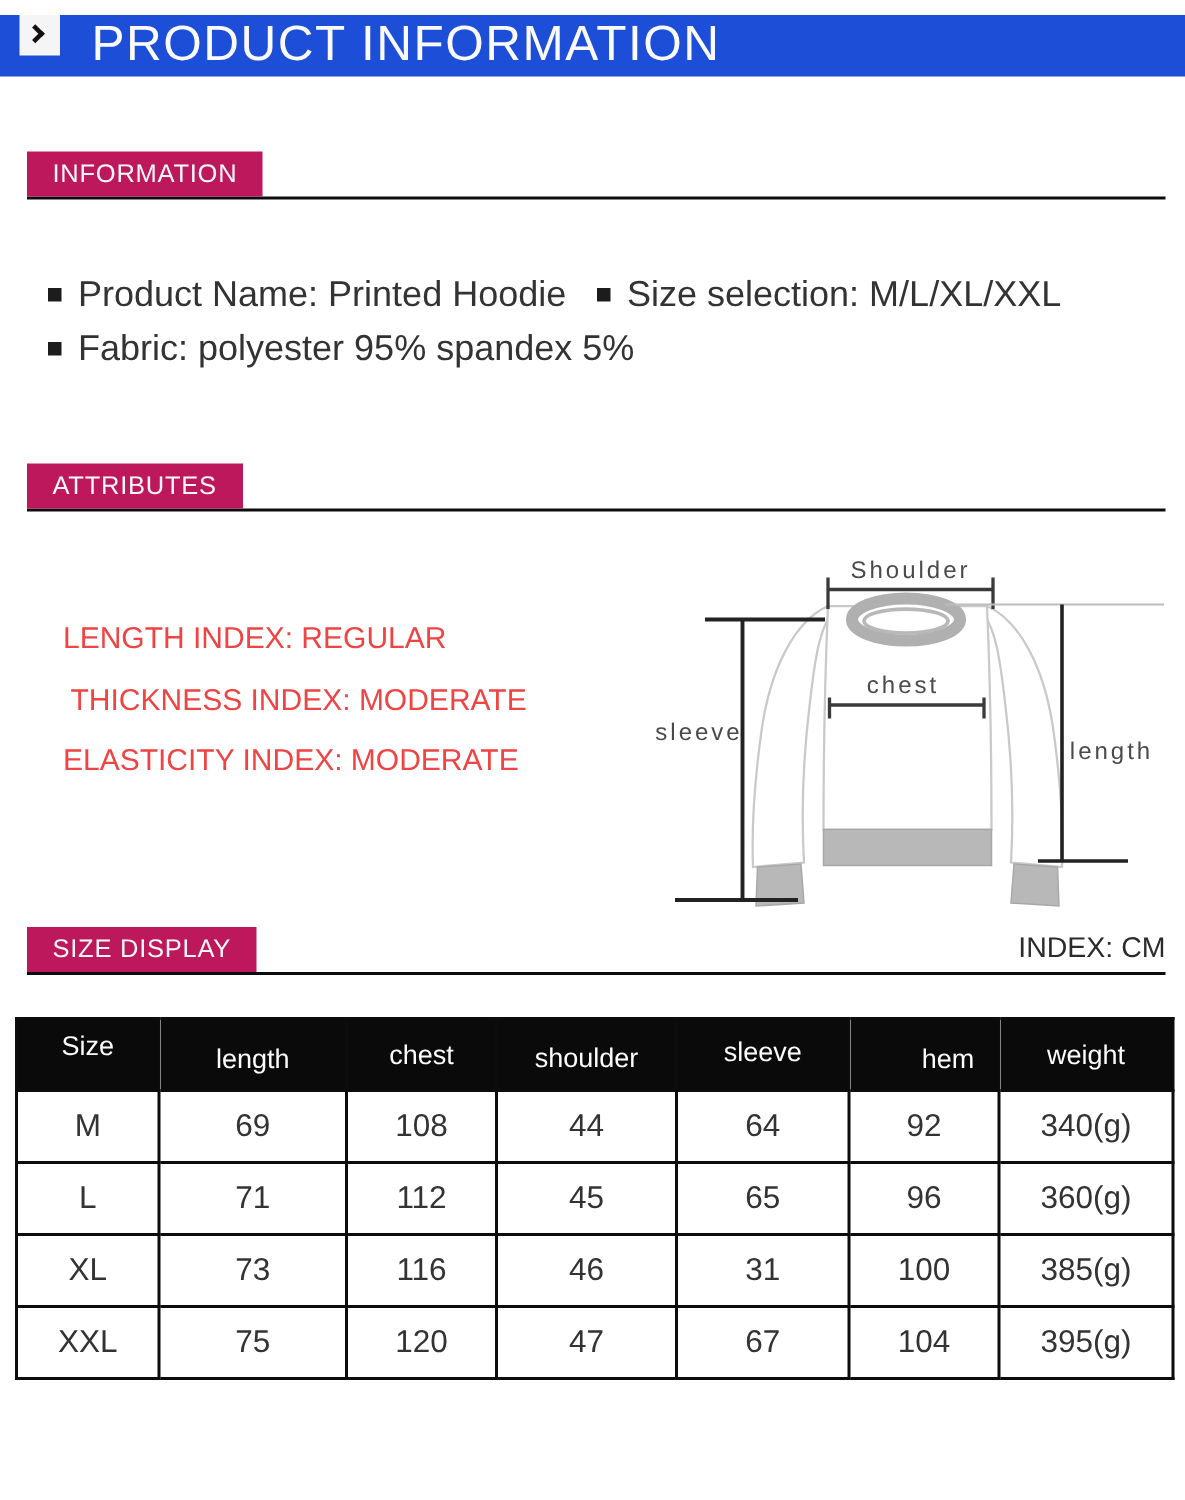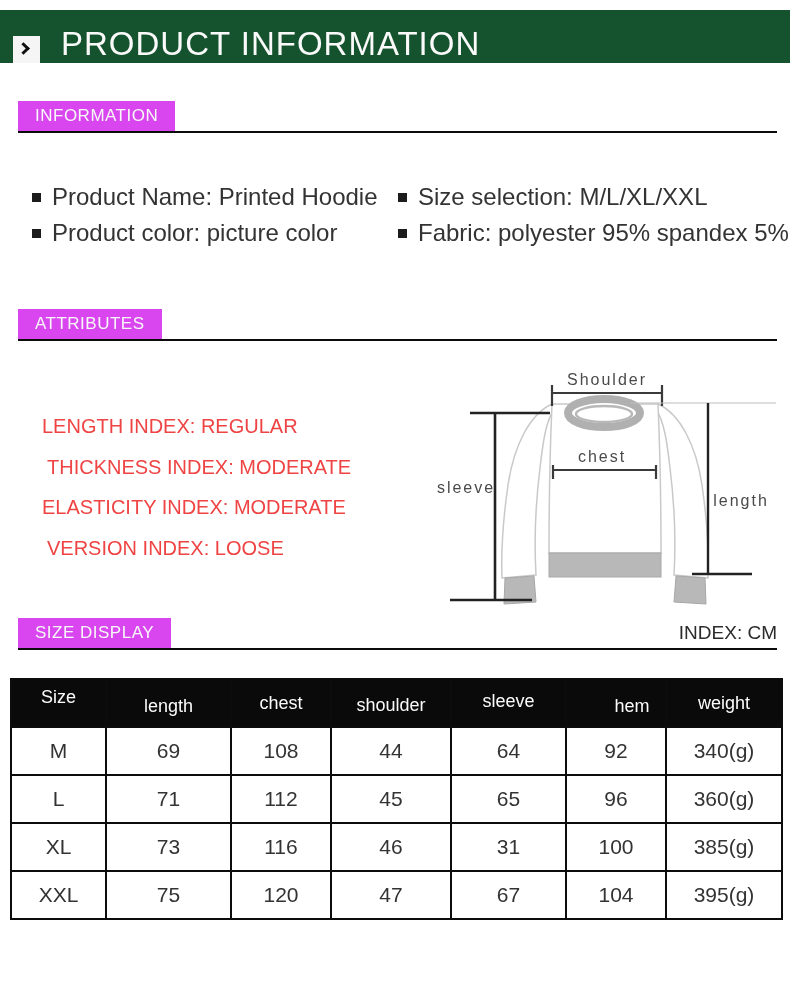"PRODUCT INFORMATION" .top-bar { align-items: flex-end -> flex-start; background: #14532d -> #1d4ed8; height: 53px -> 41px }
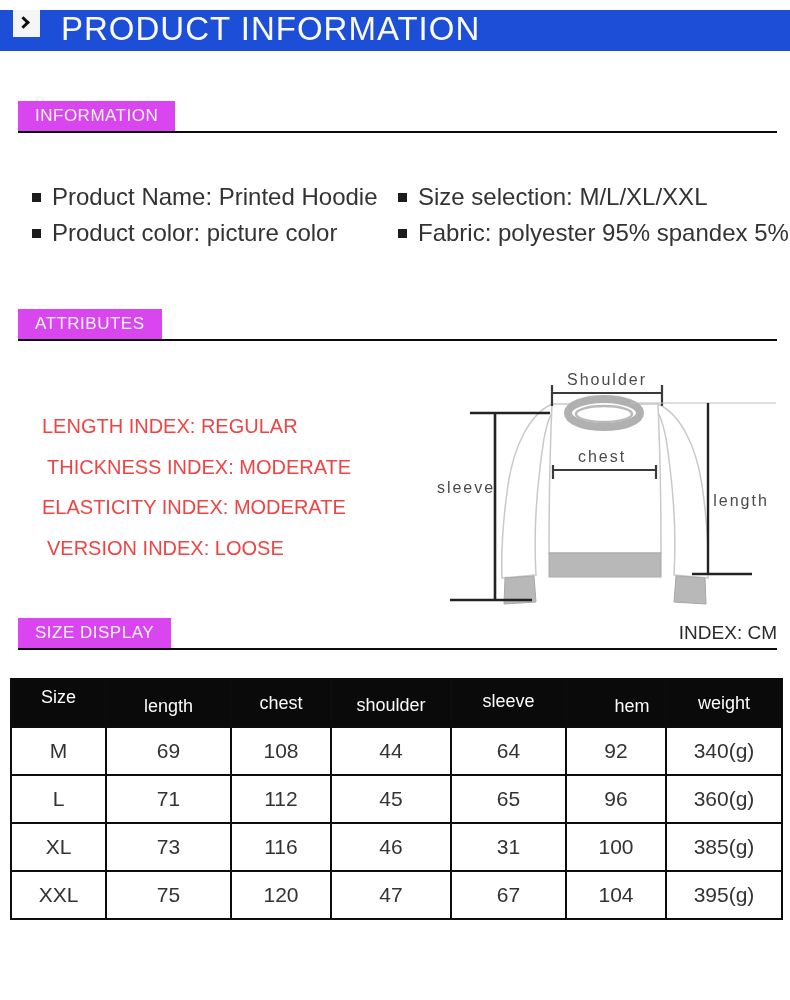"INFORMATION" .section-label { background: #d946ef -> #be185d }
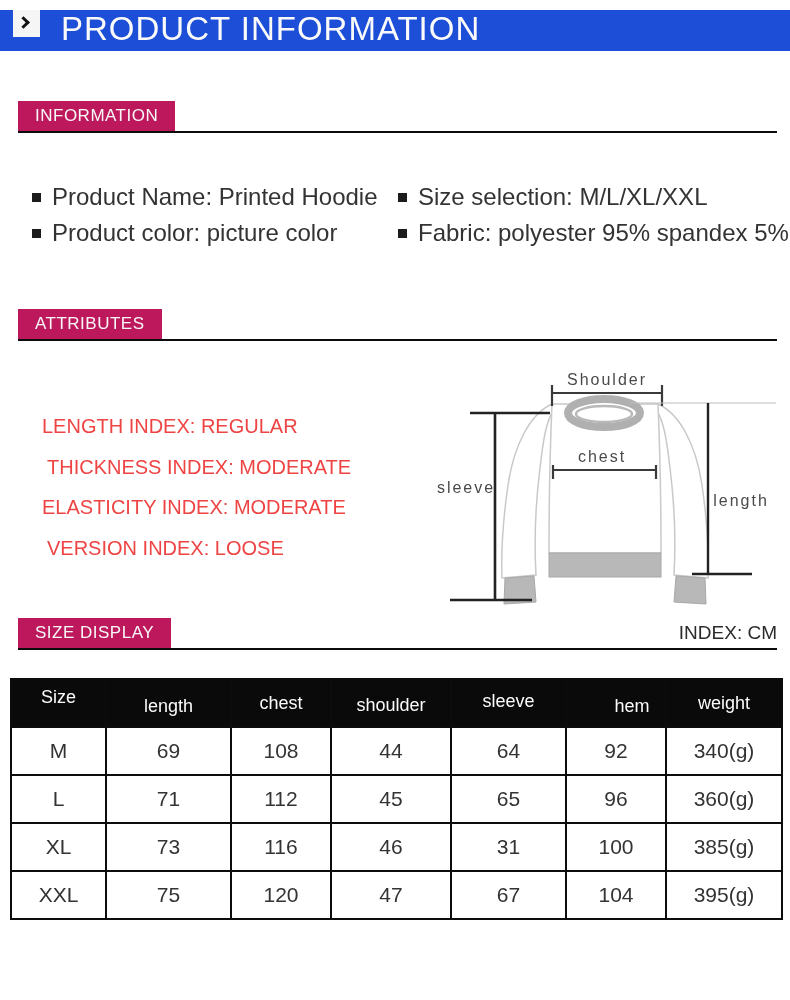"Product color: picture color" div.info-item { html: <div> <span></span><span>Product color: picture color</span> </div> -> none }
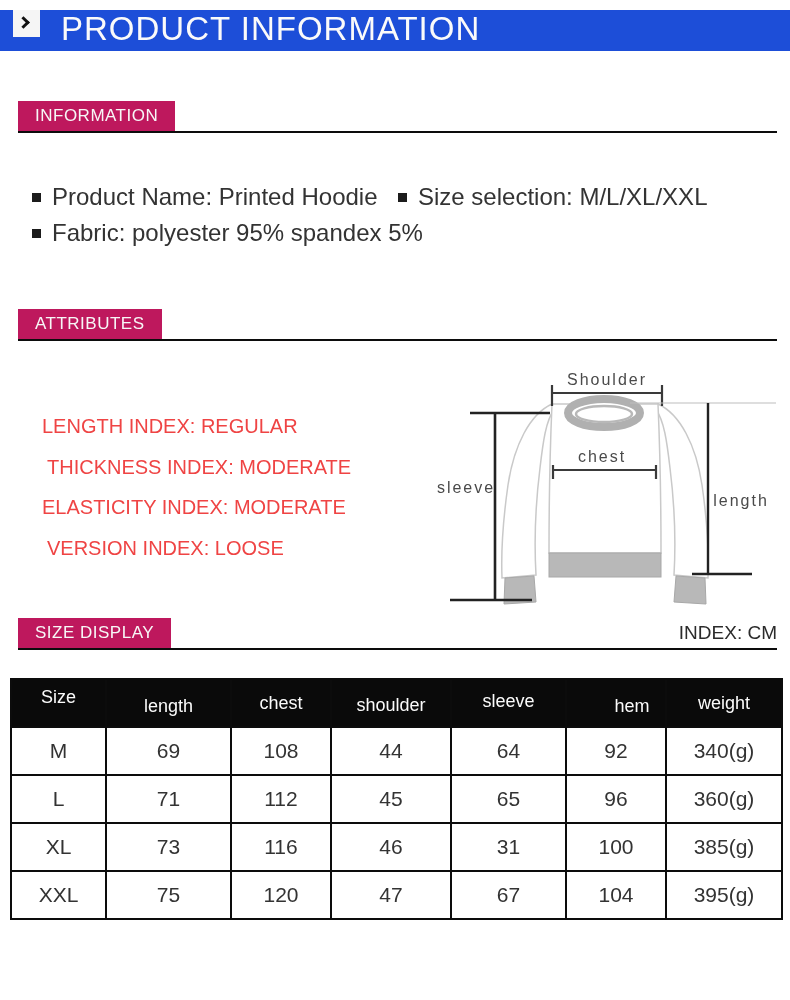"VERSION INDEX: LOOSE" li { html: <li>VERSION INDEX: LOOSE</li> -> none }
